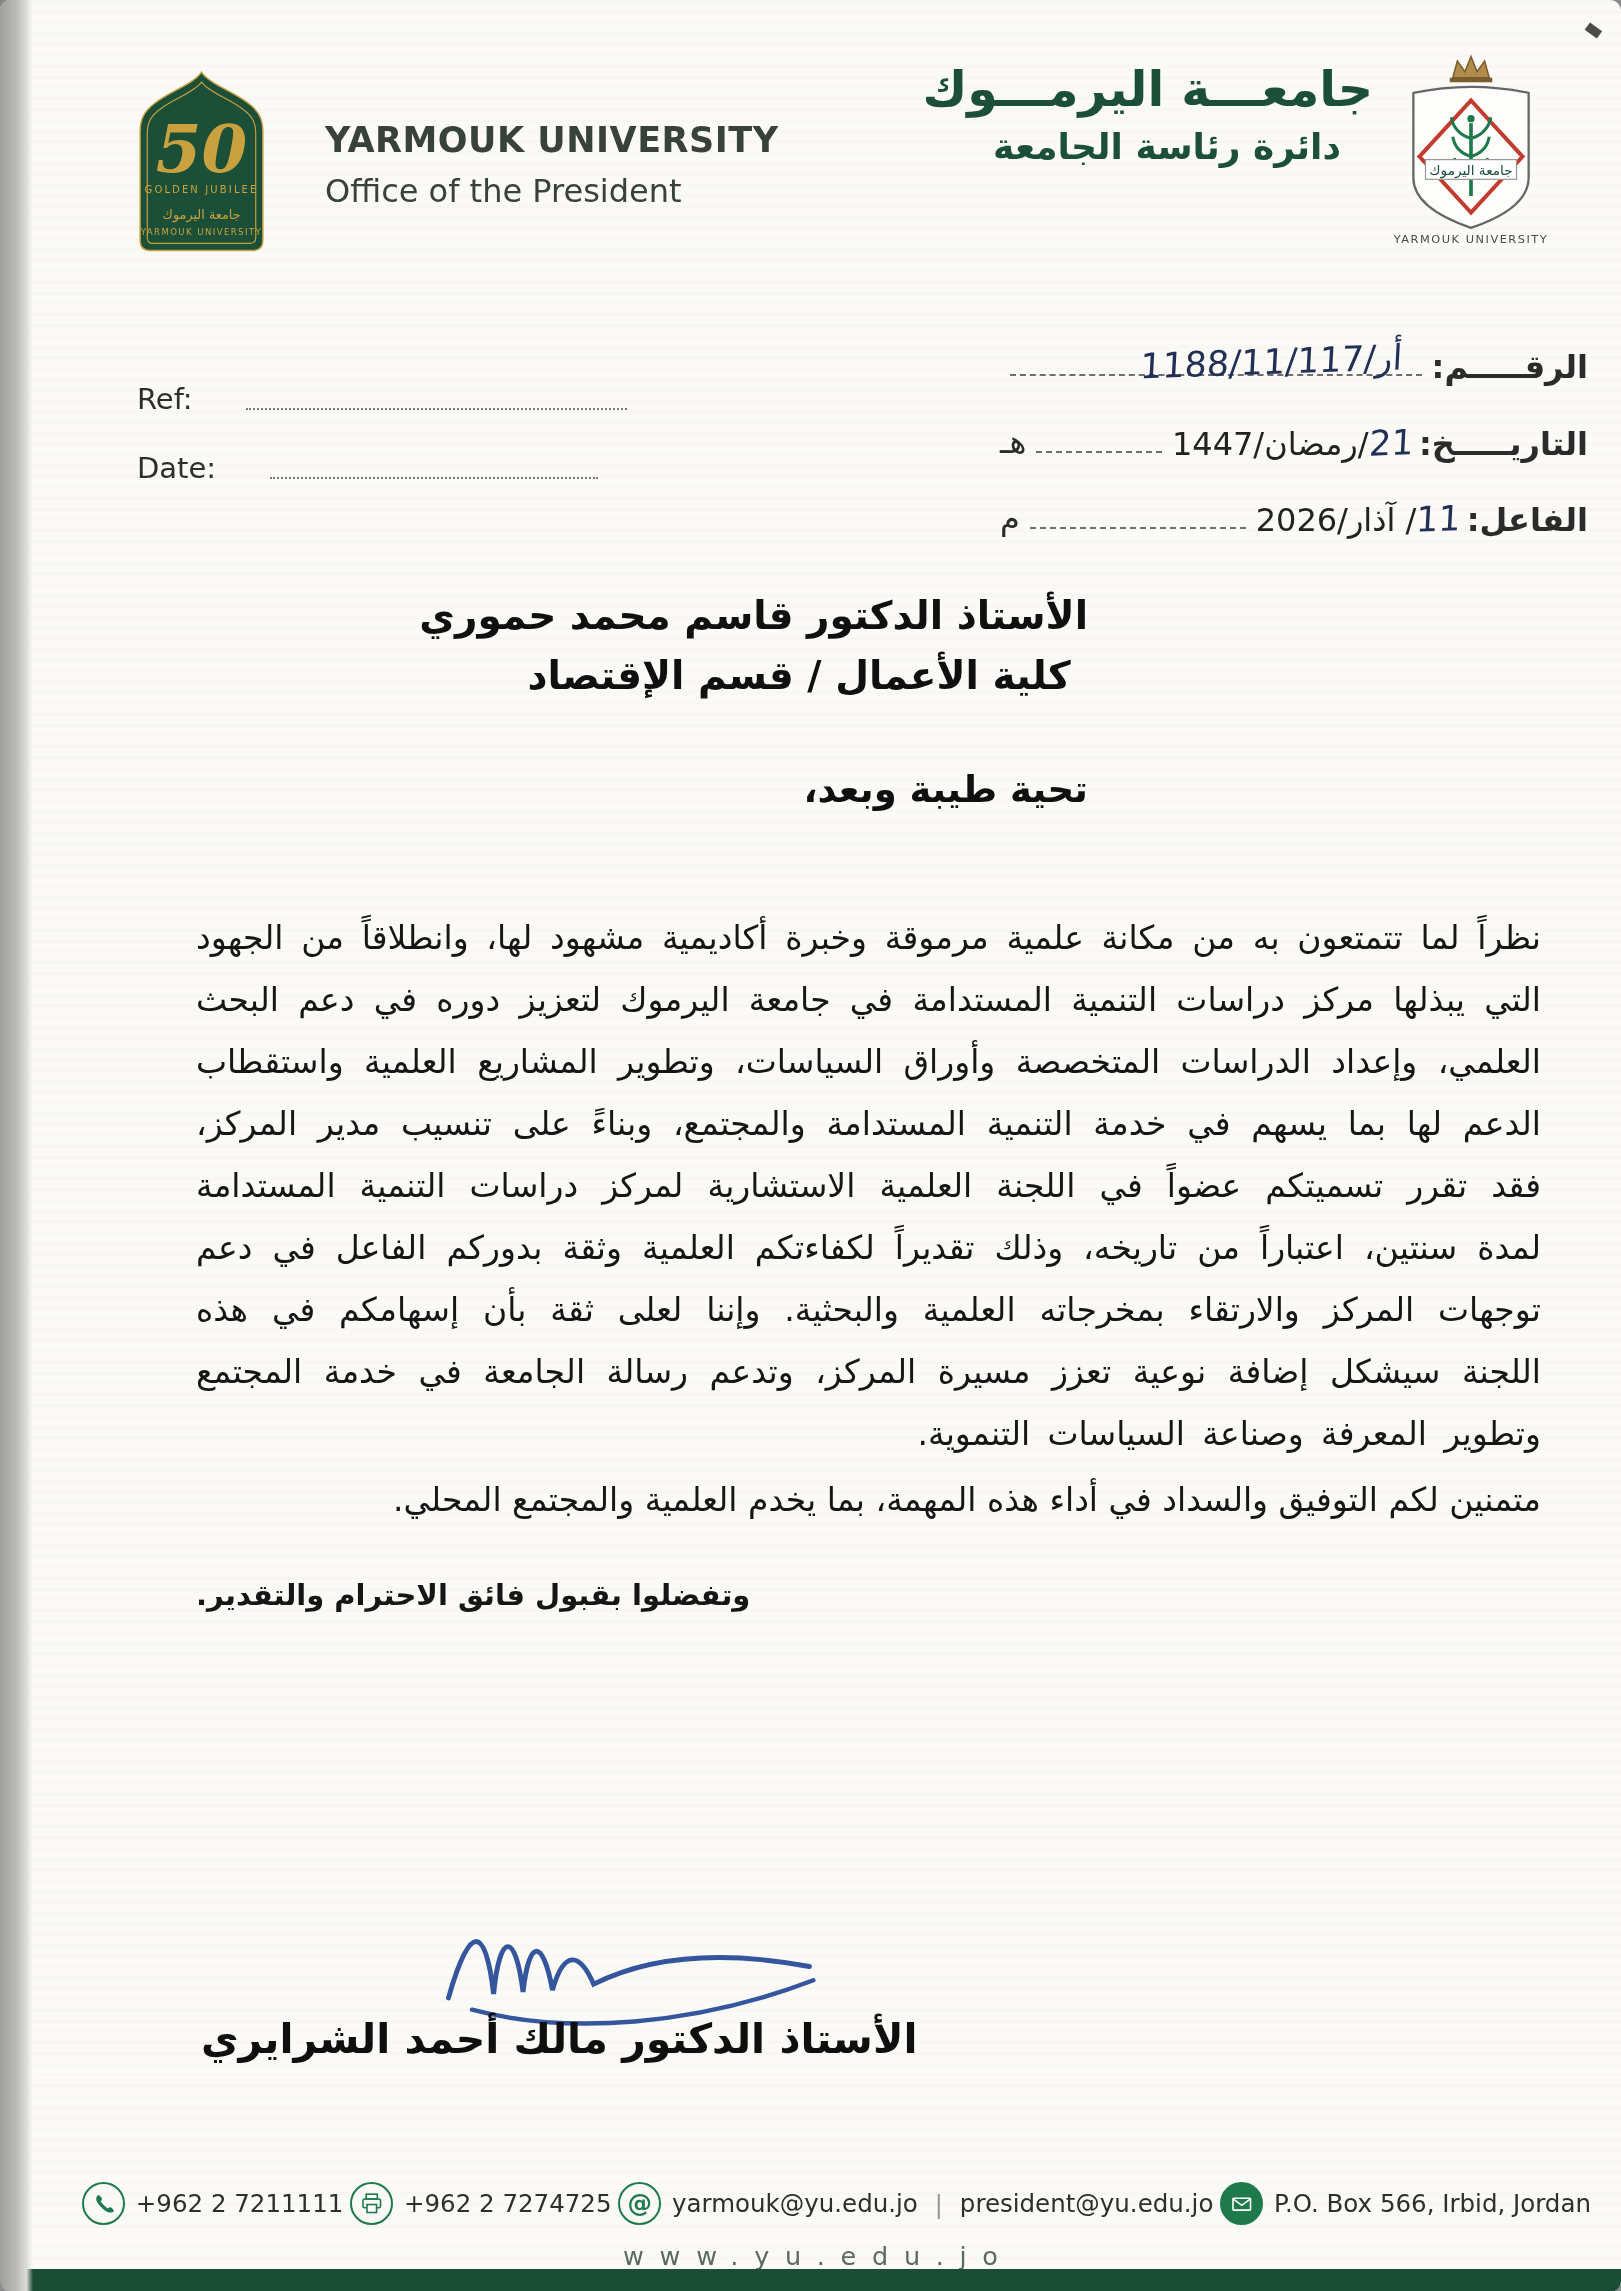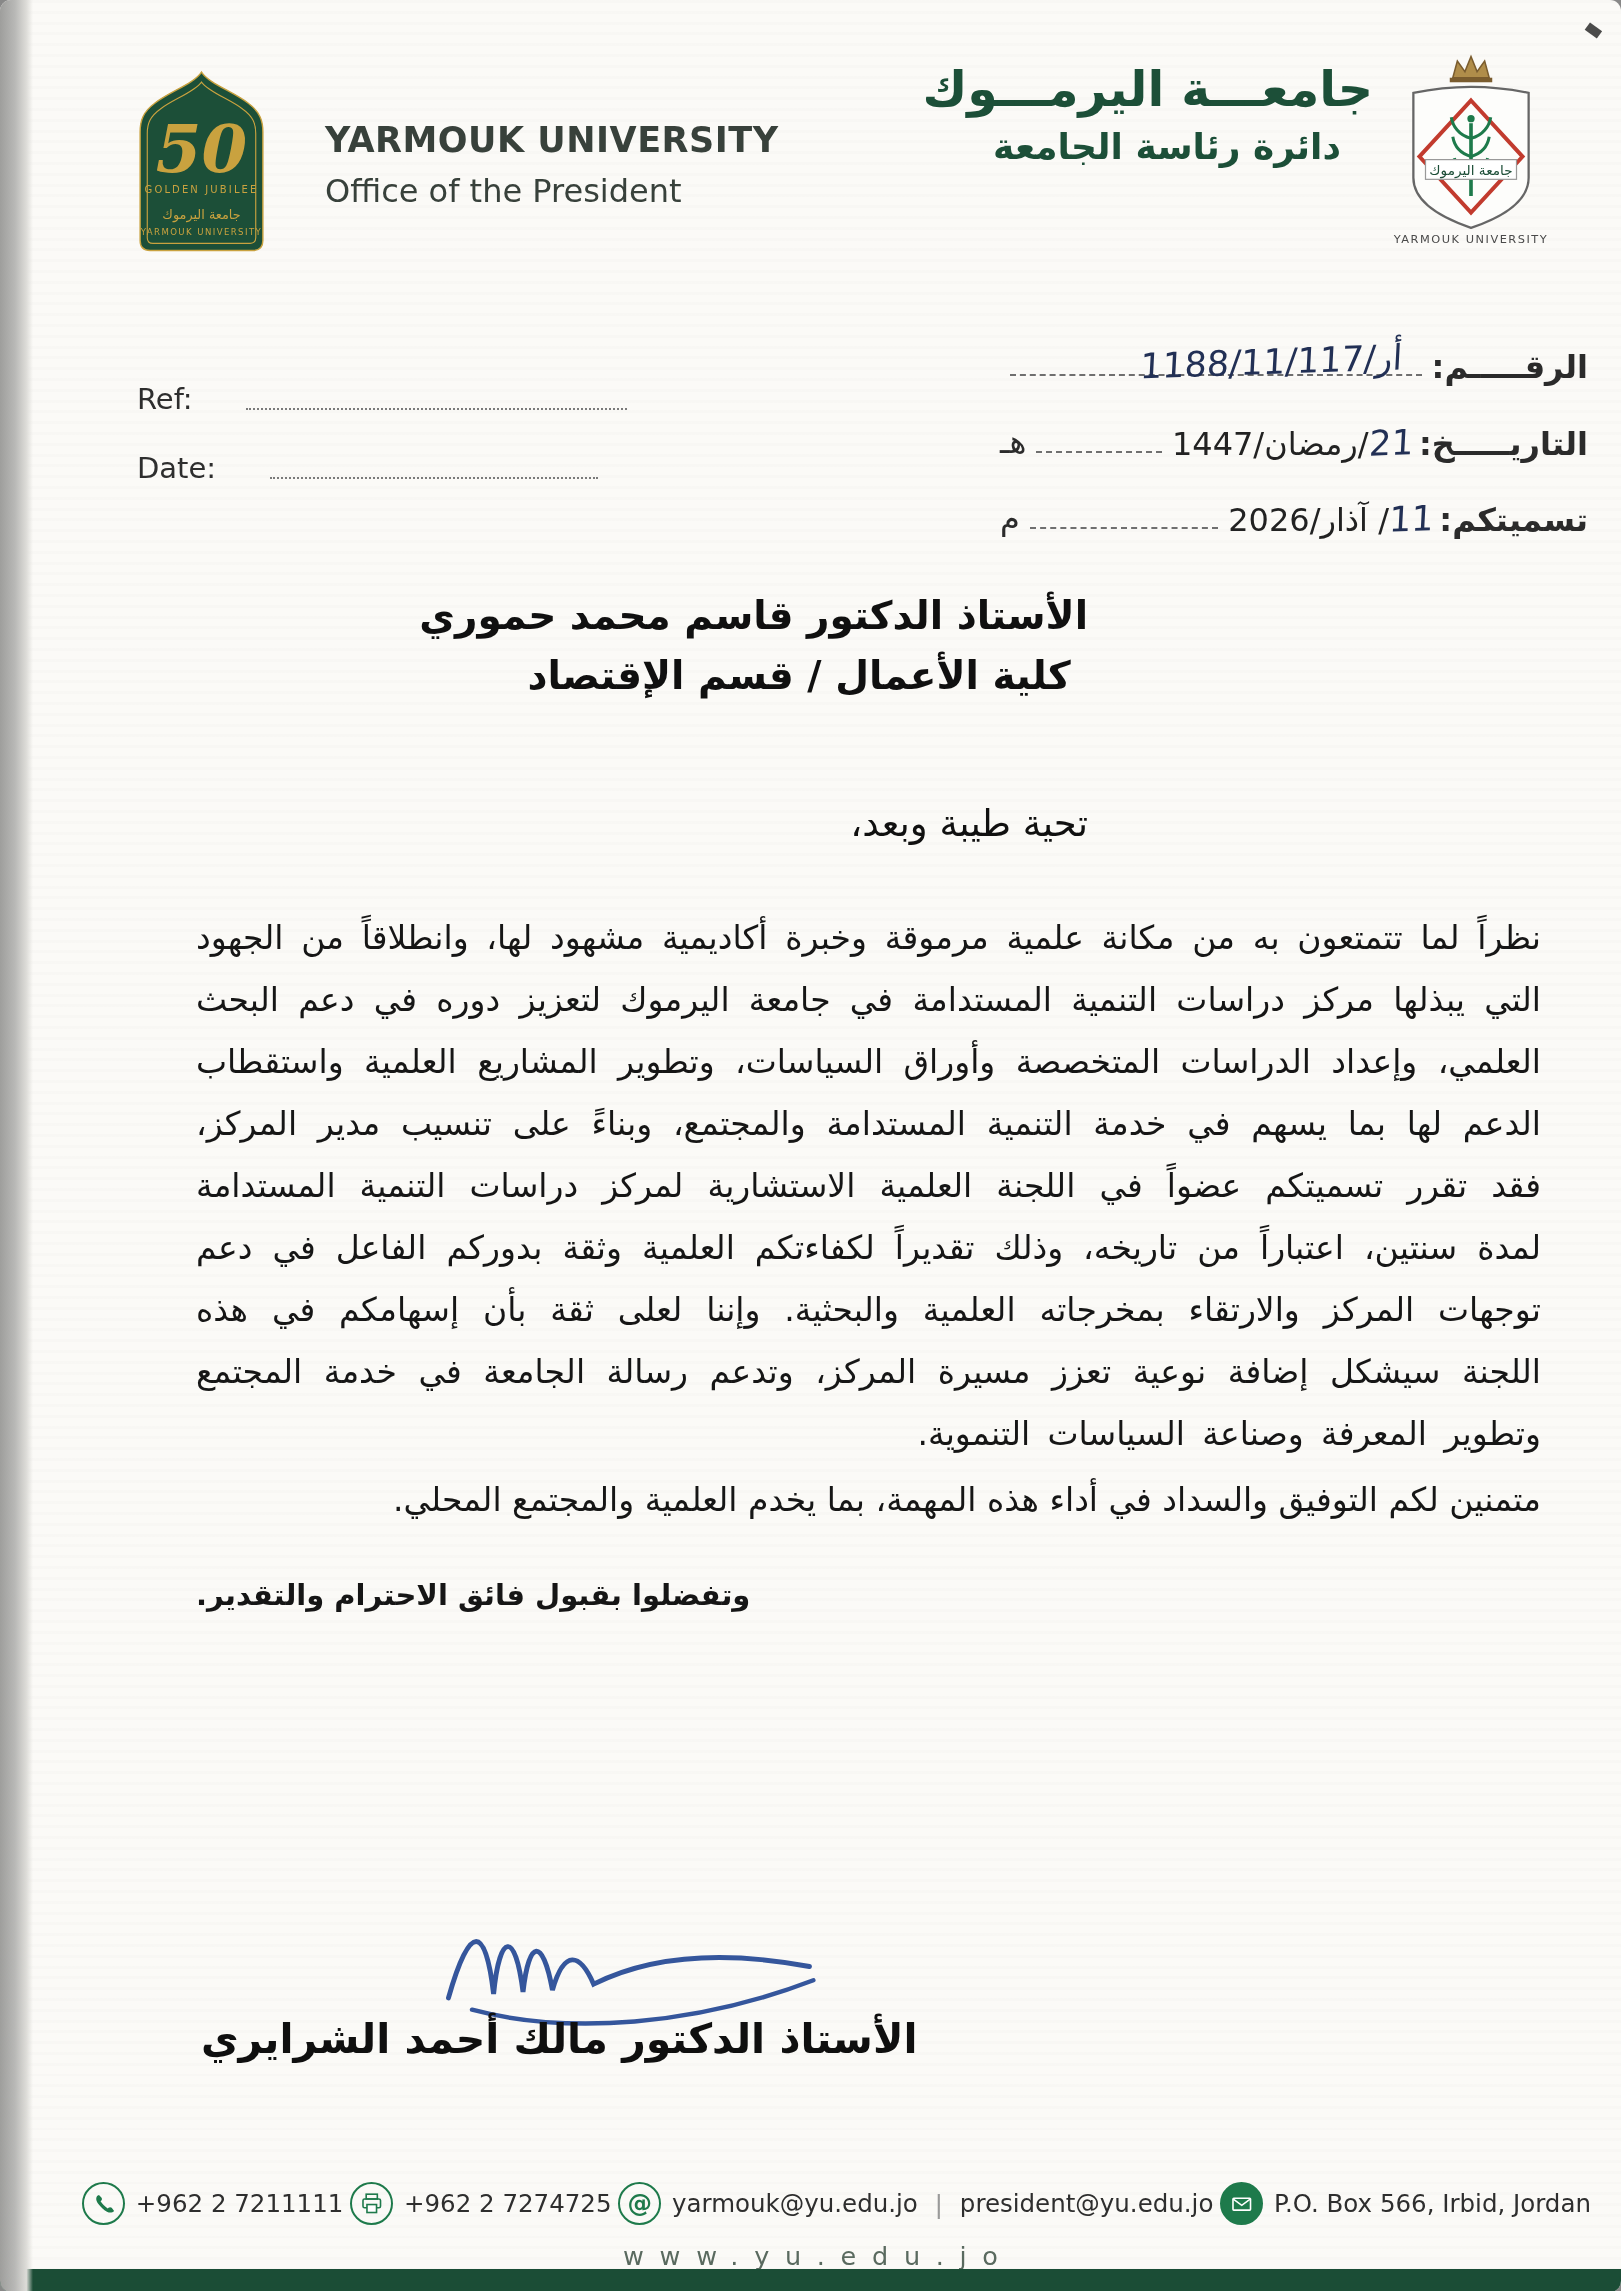"تسميتكم:" span.ar-label { text: تسميتكم -> الفاعل }
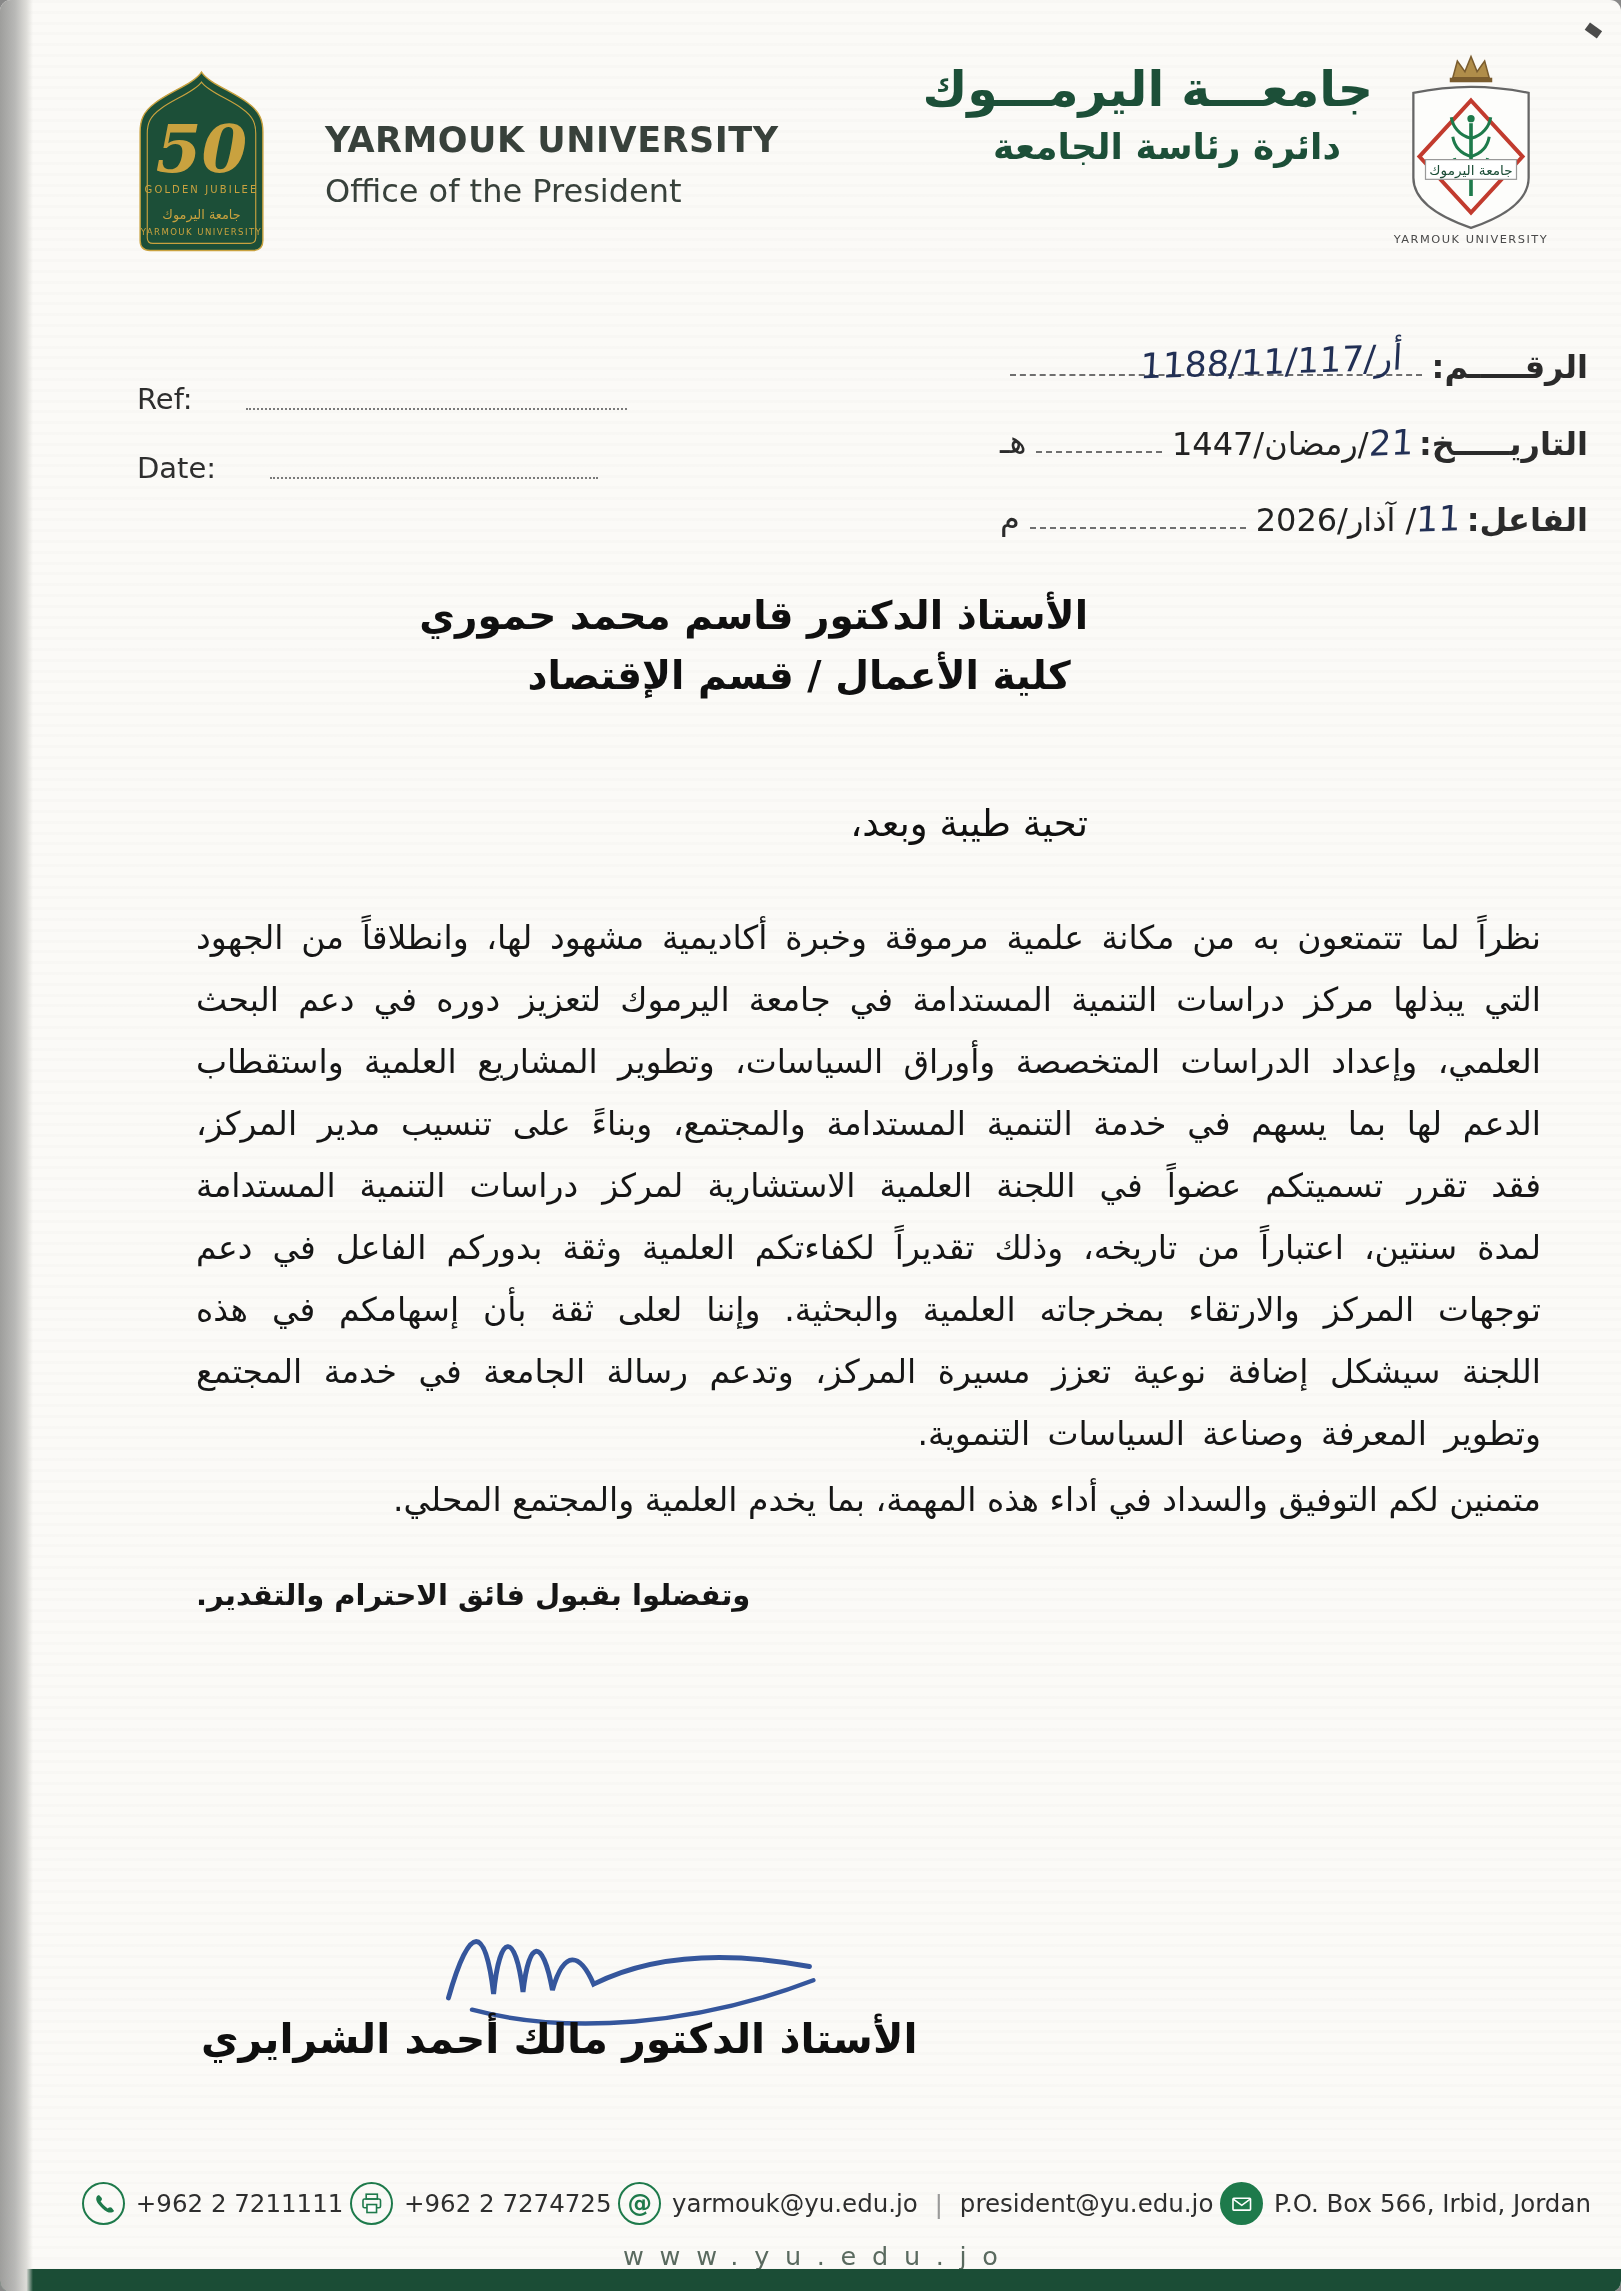"تحية طيبة وبعد،" .salutation { font-weight: normal -> bold; top: 802px -> 768px }
